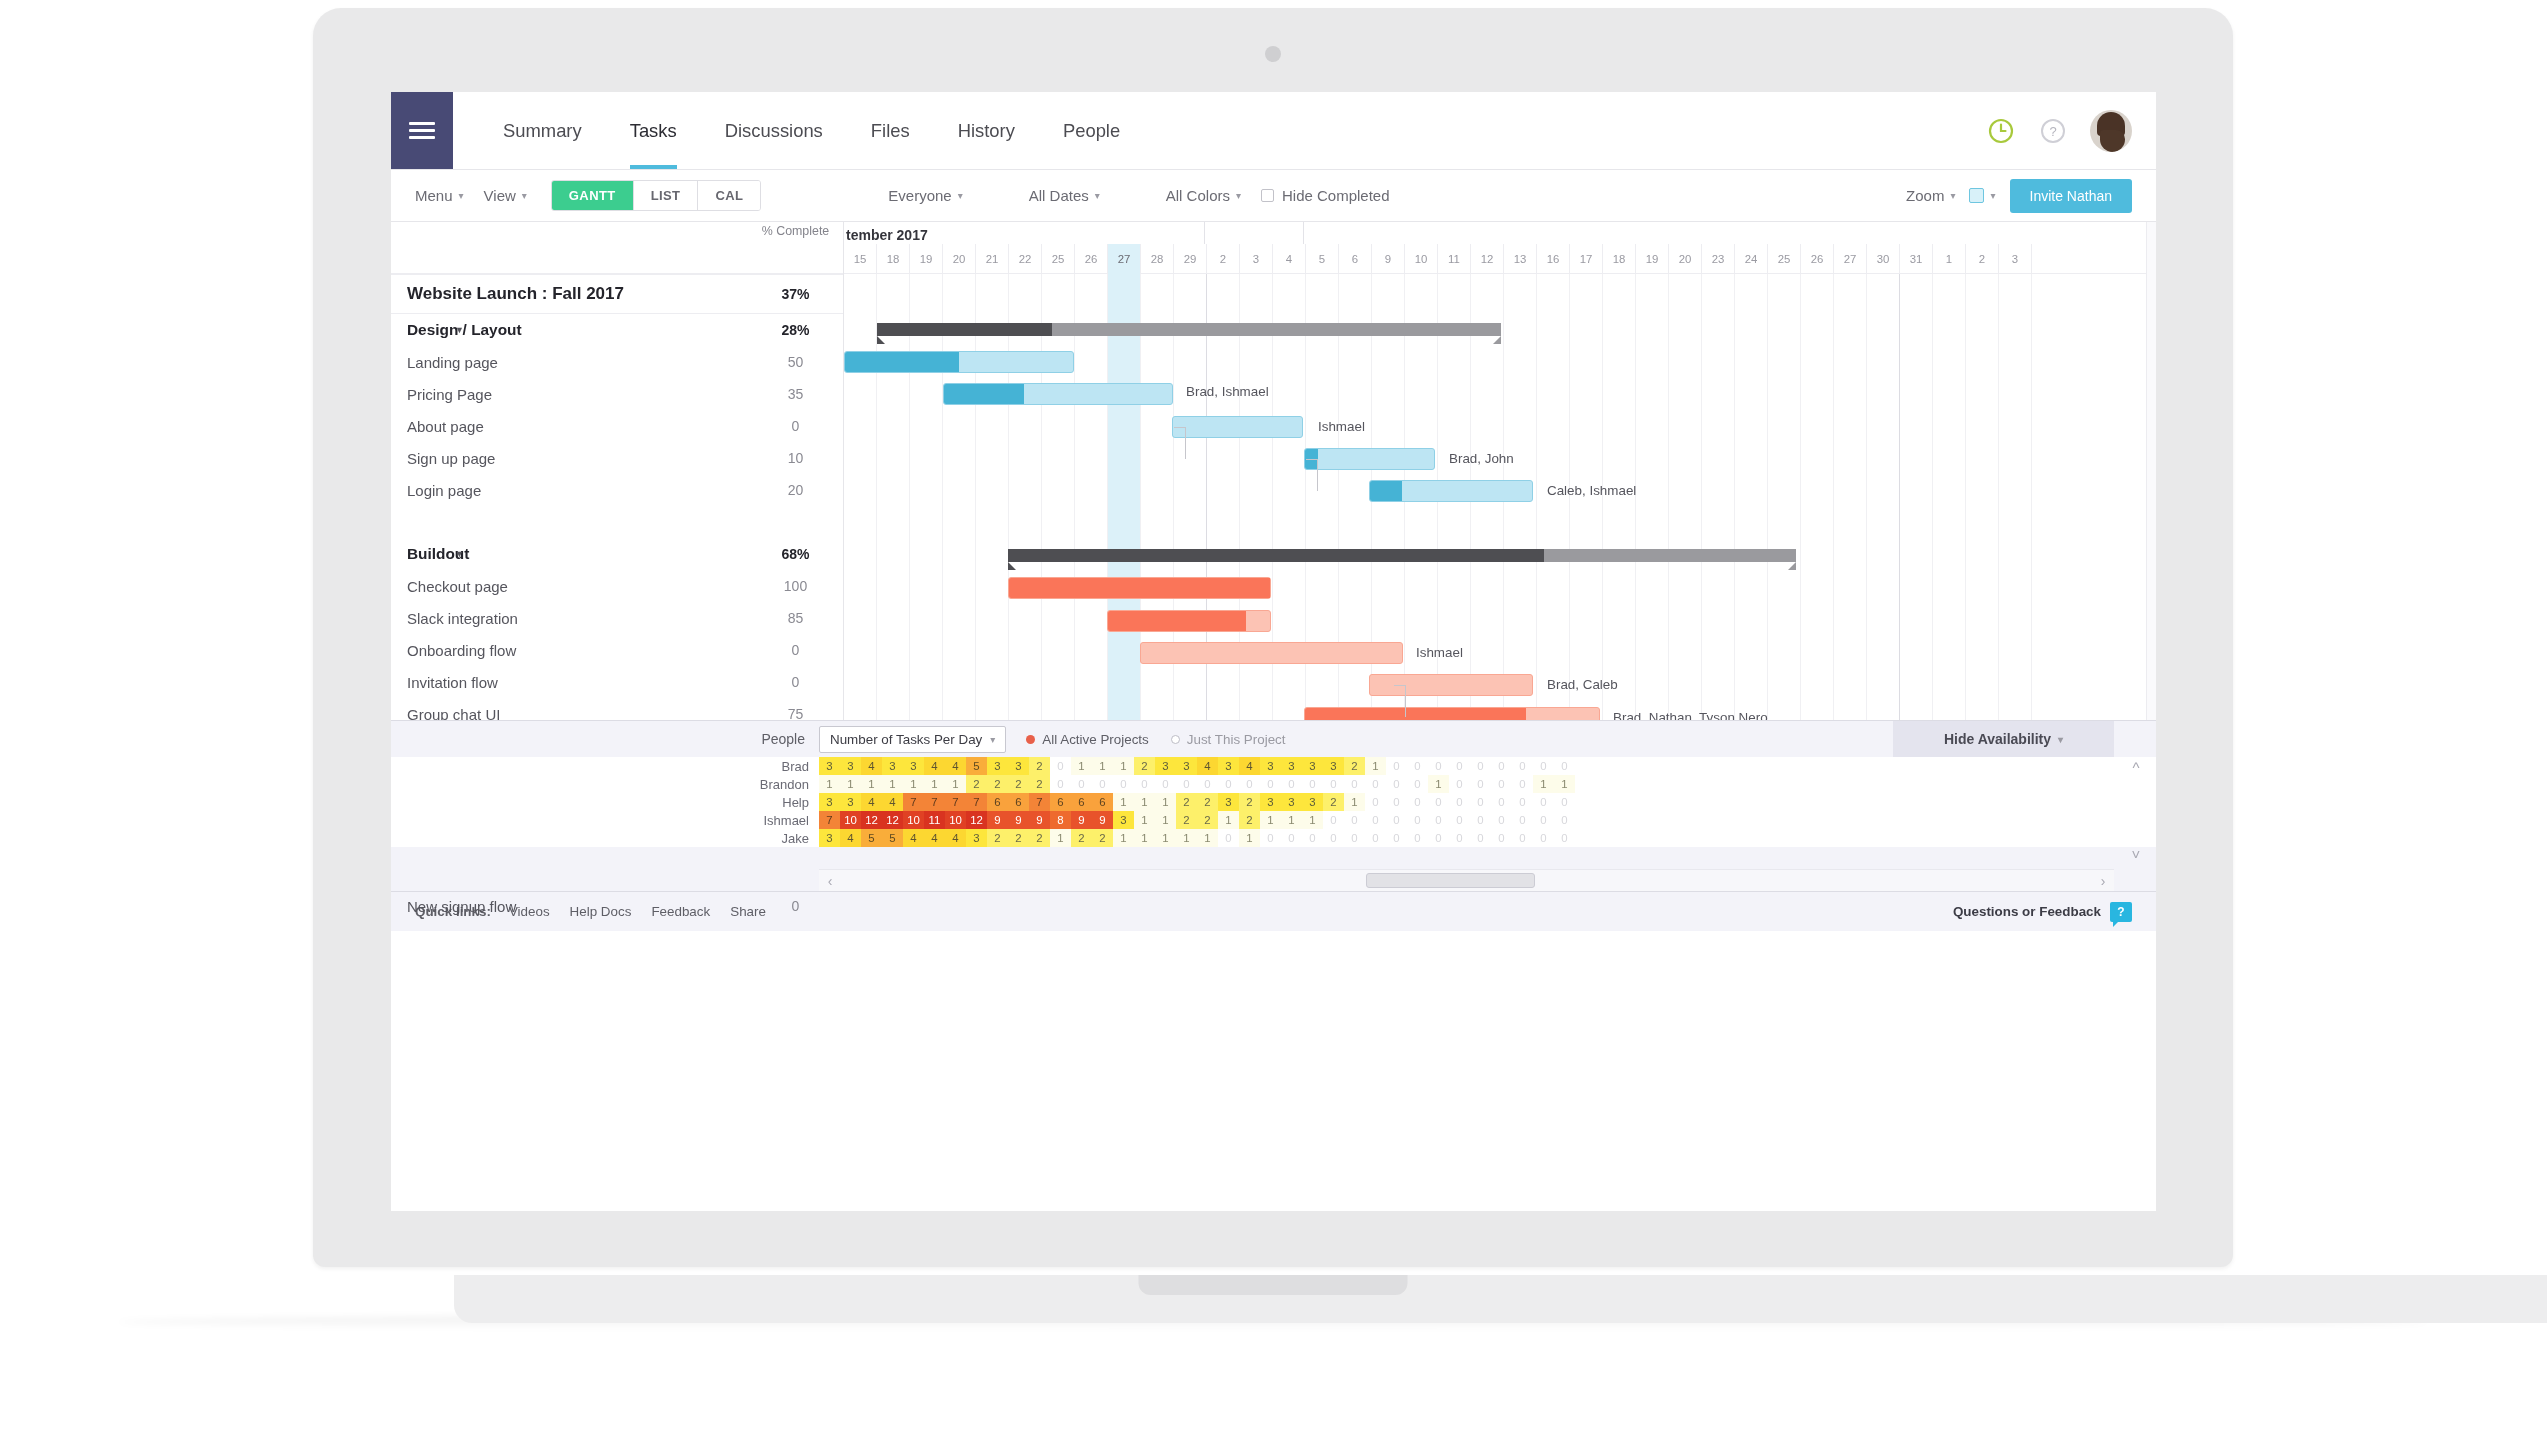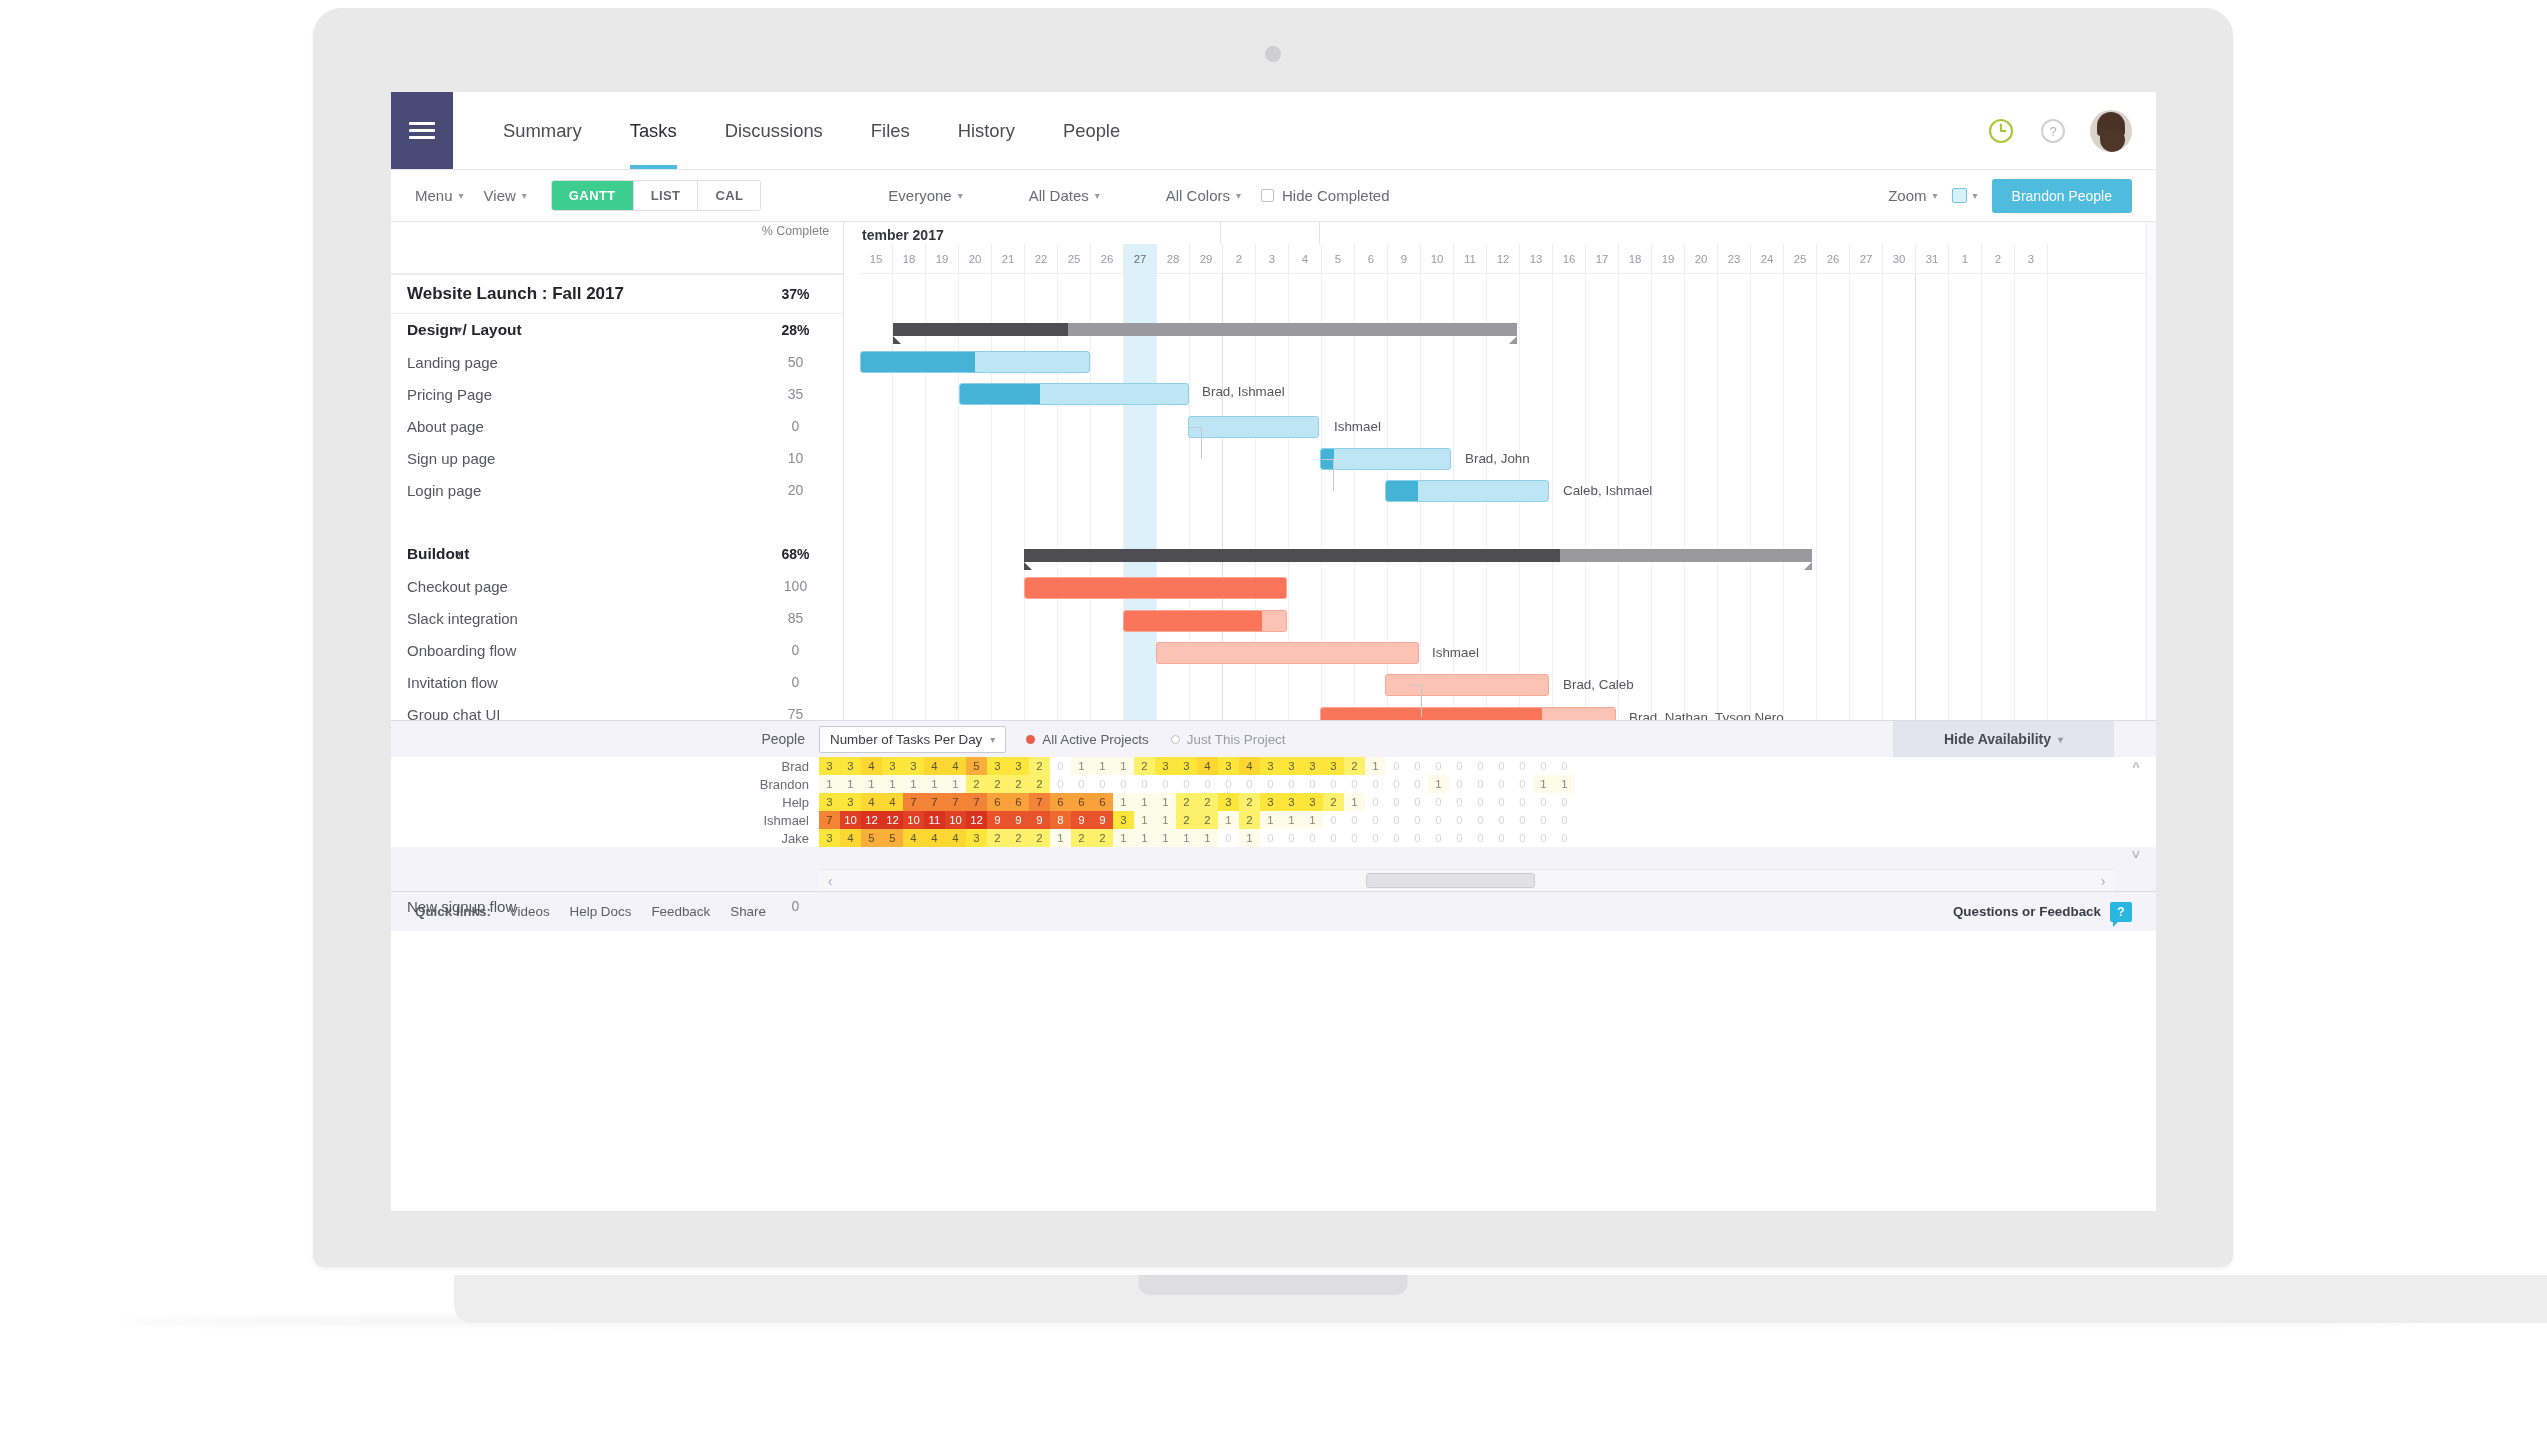"Brandon People" div.invite-btn { text: Brandon People -> Invite Nathan }
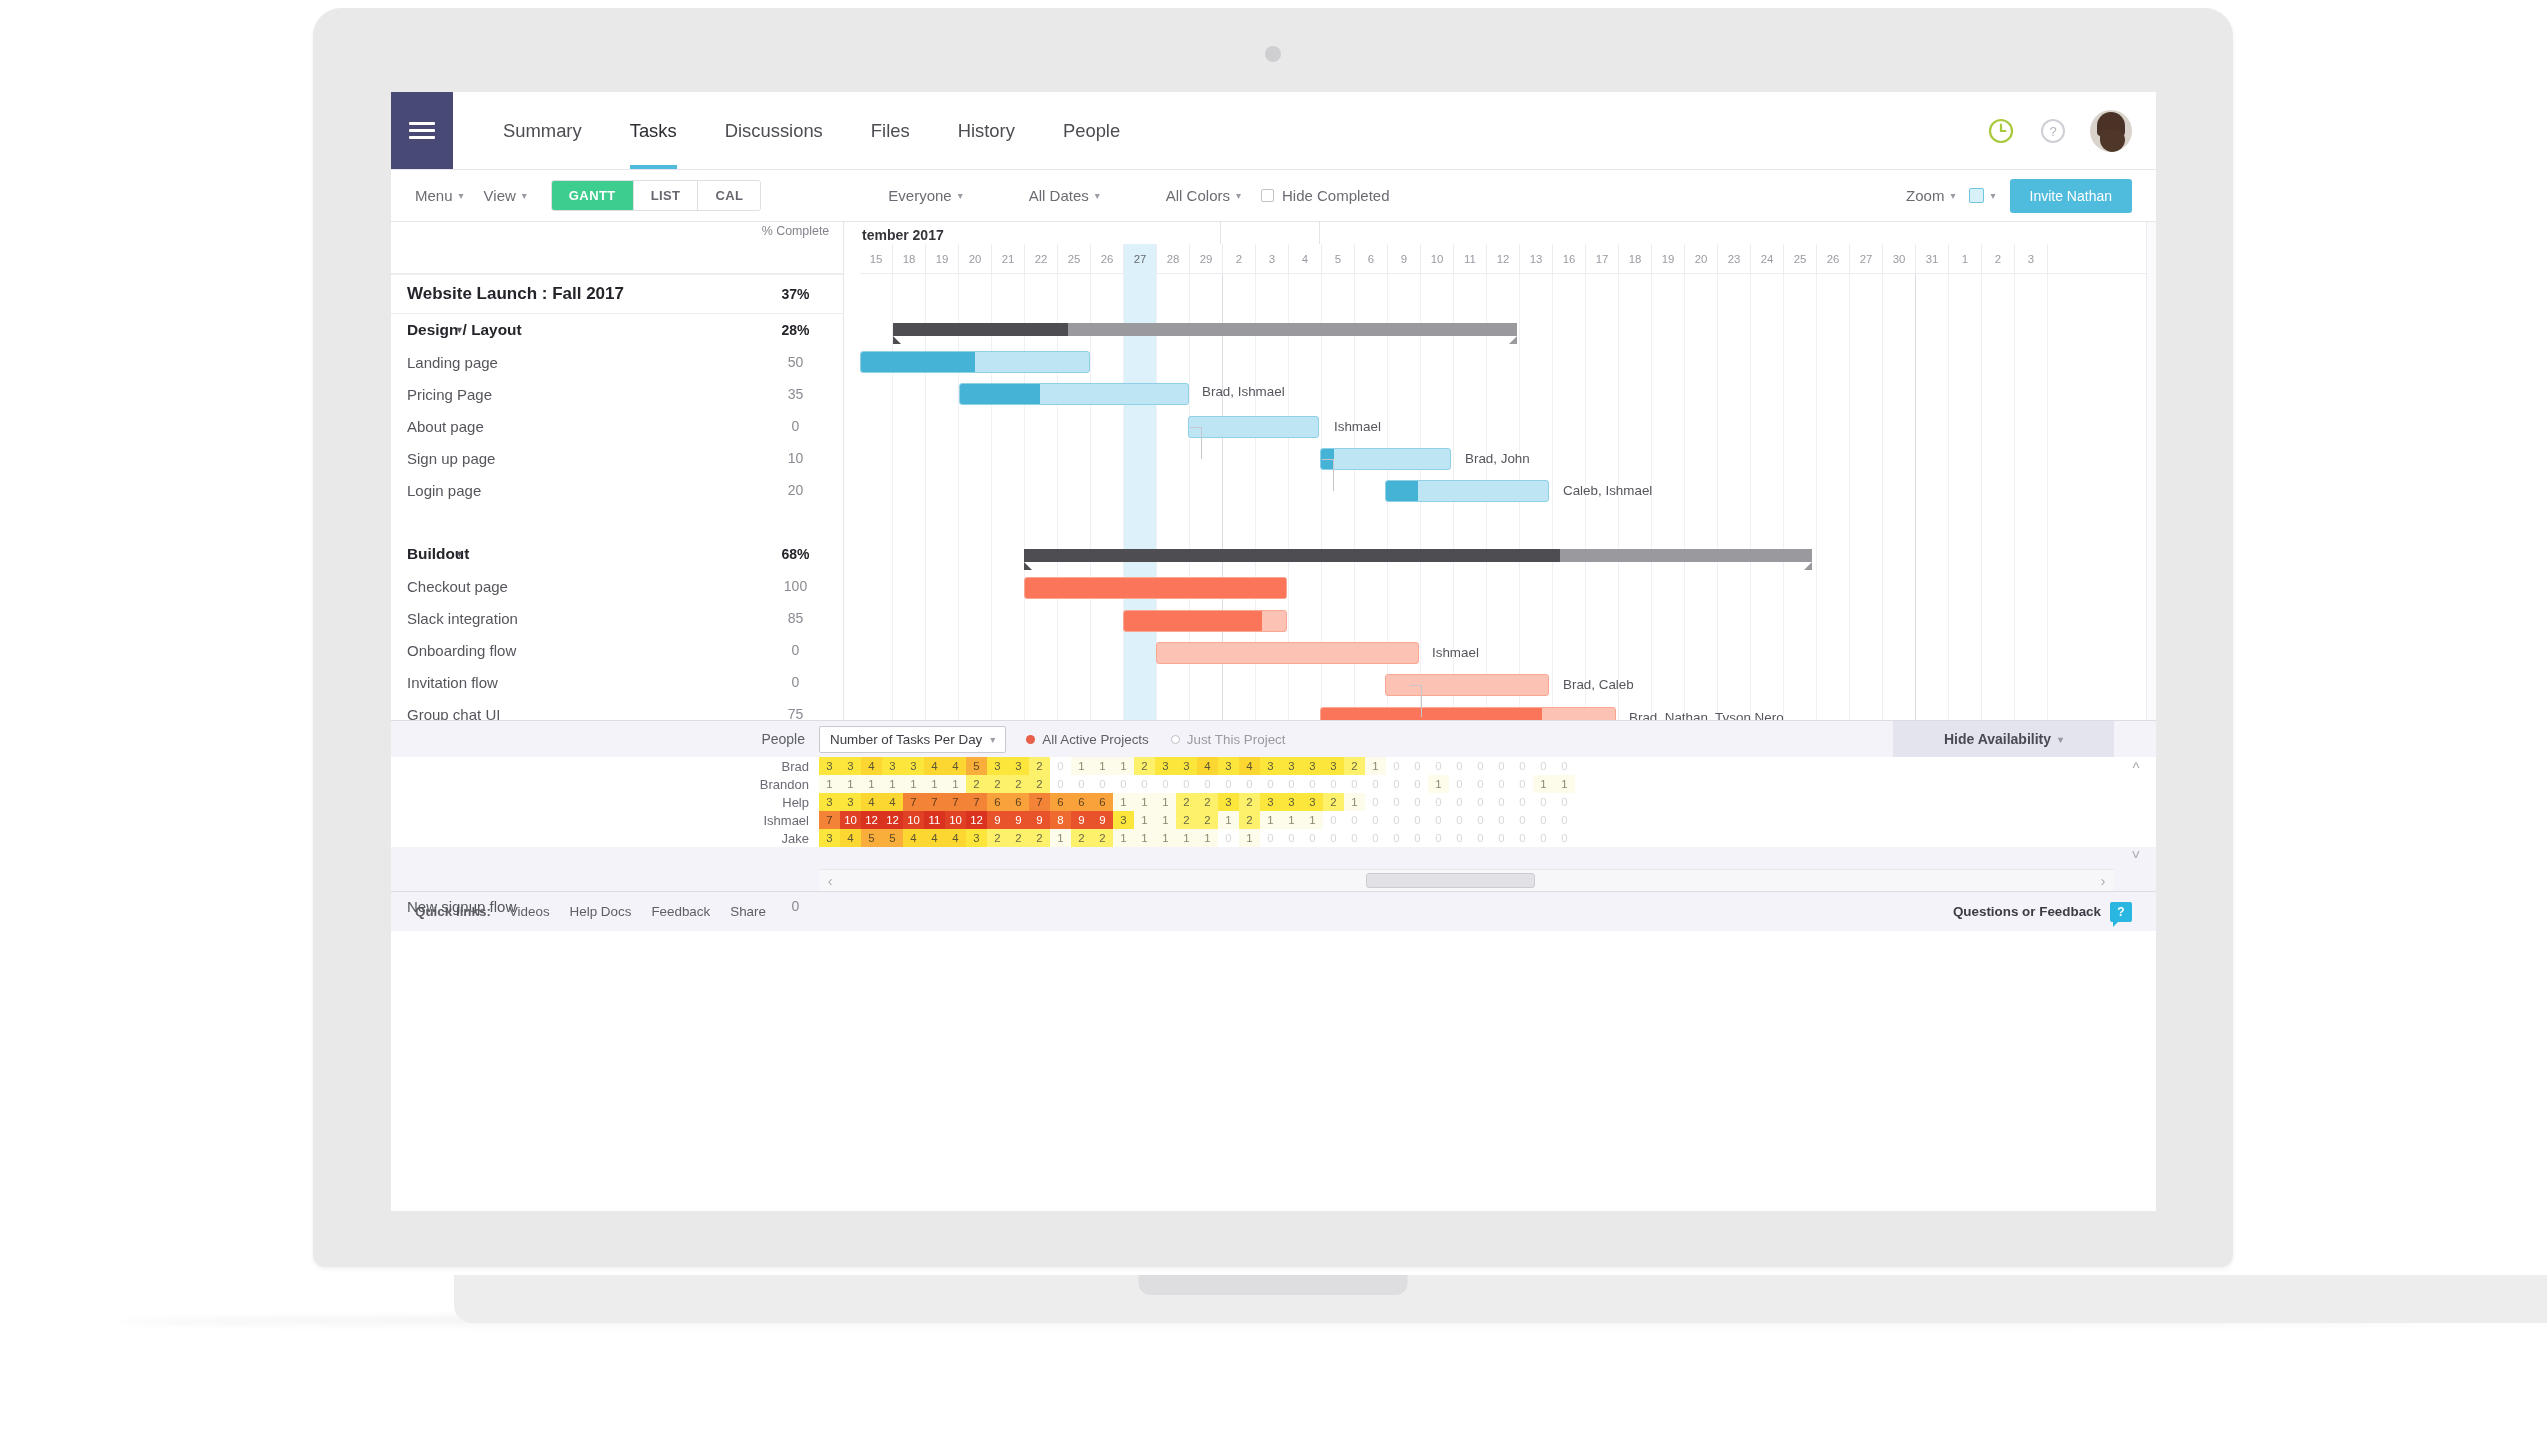"tember 2017" .tl-pane { margin-left: 16px -> none }
